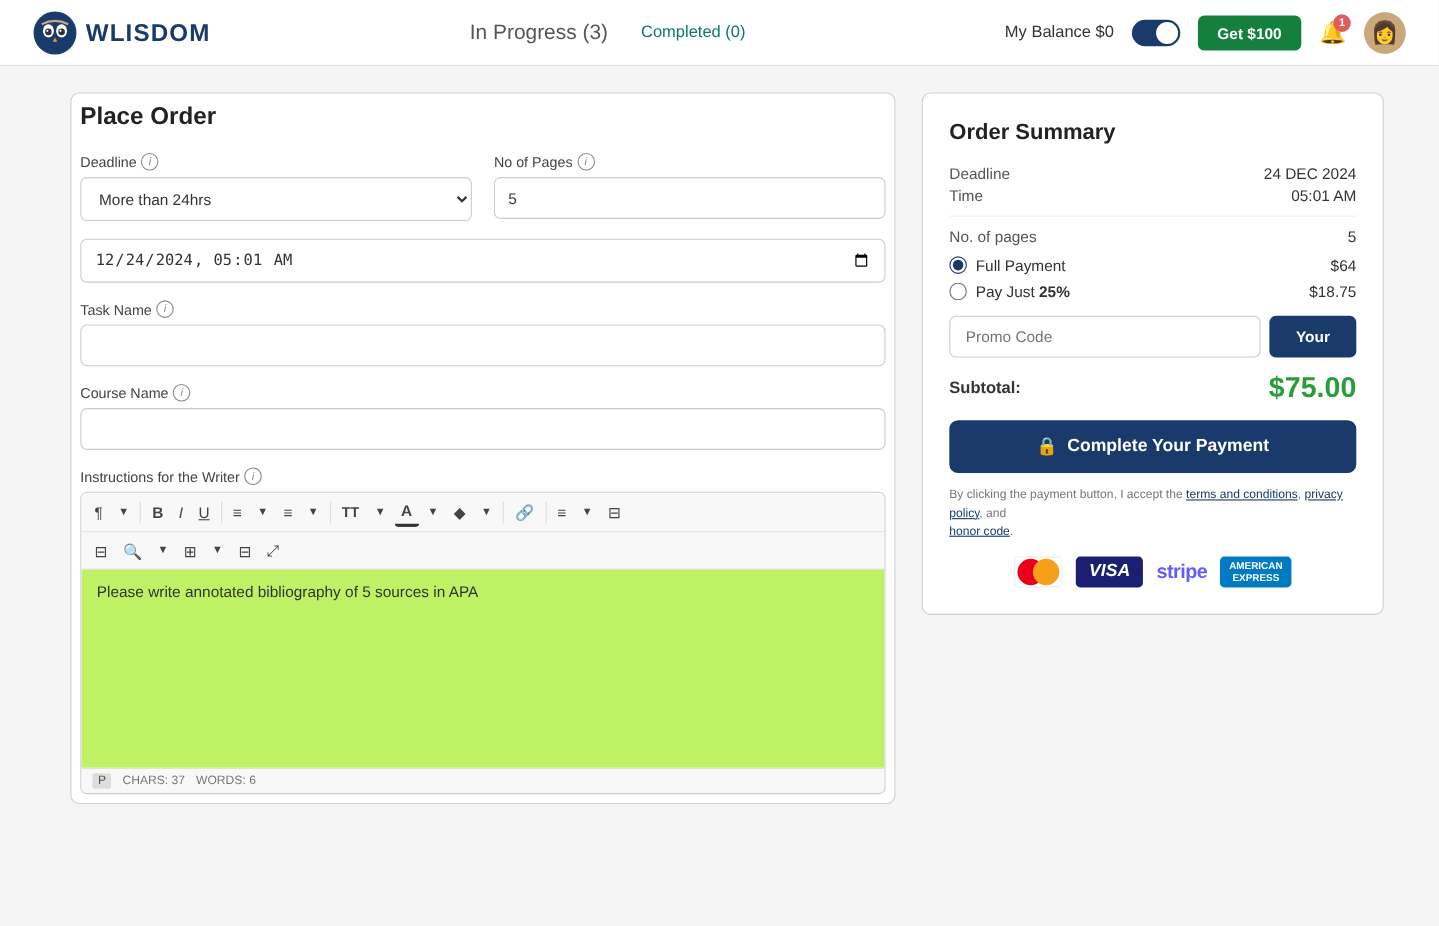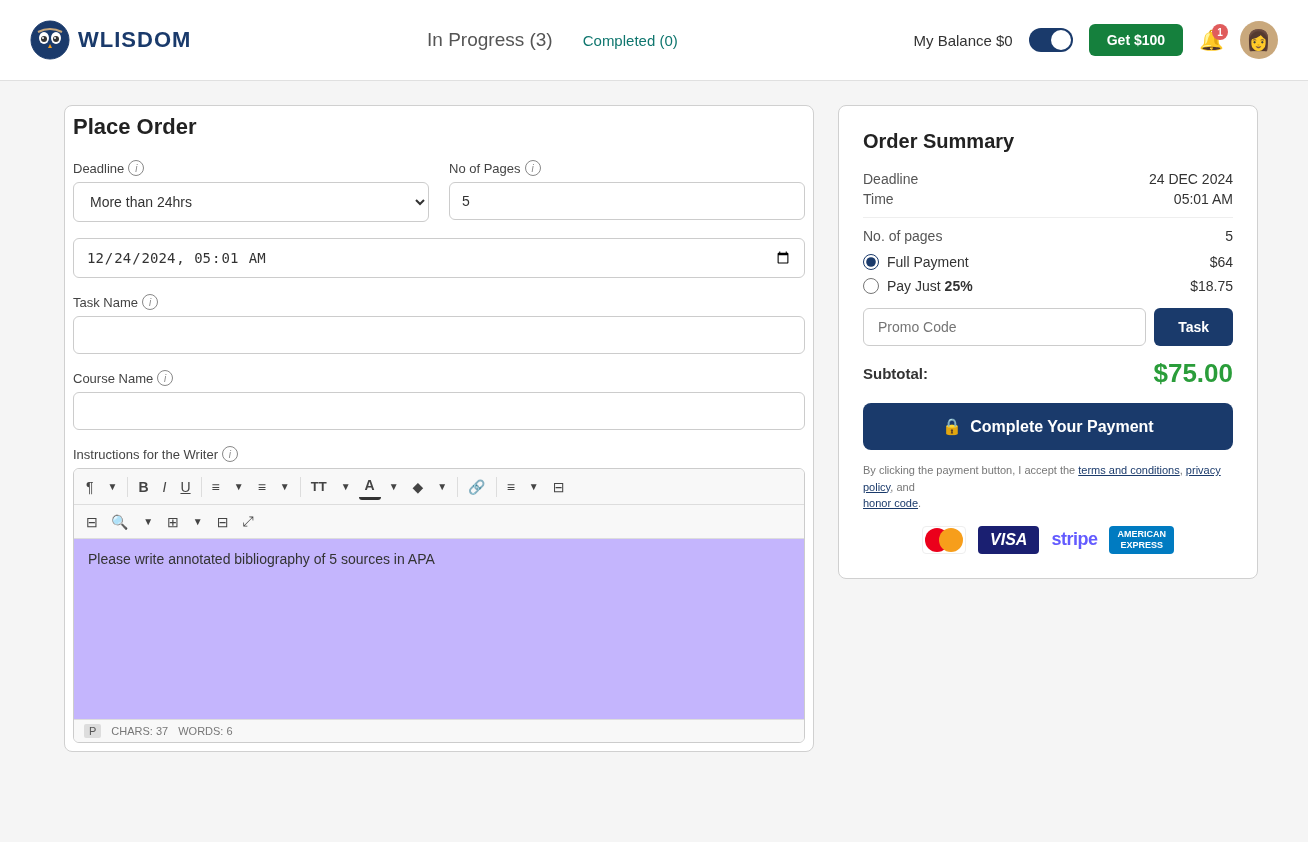"WLISDOM" .header { height: 81px -> 60px }
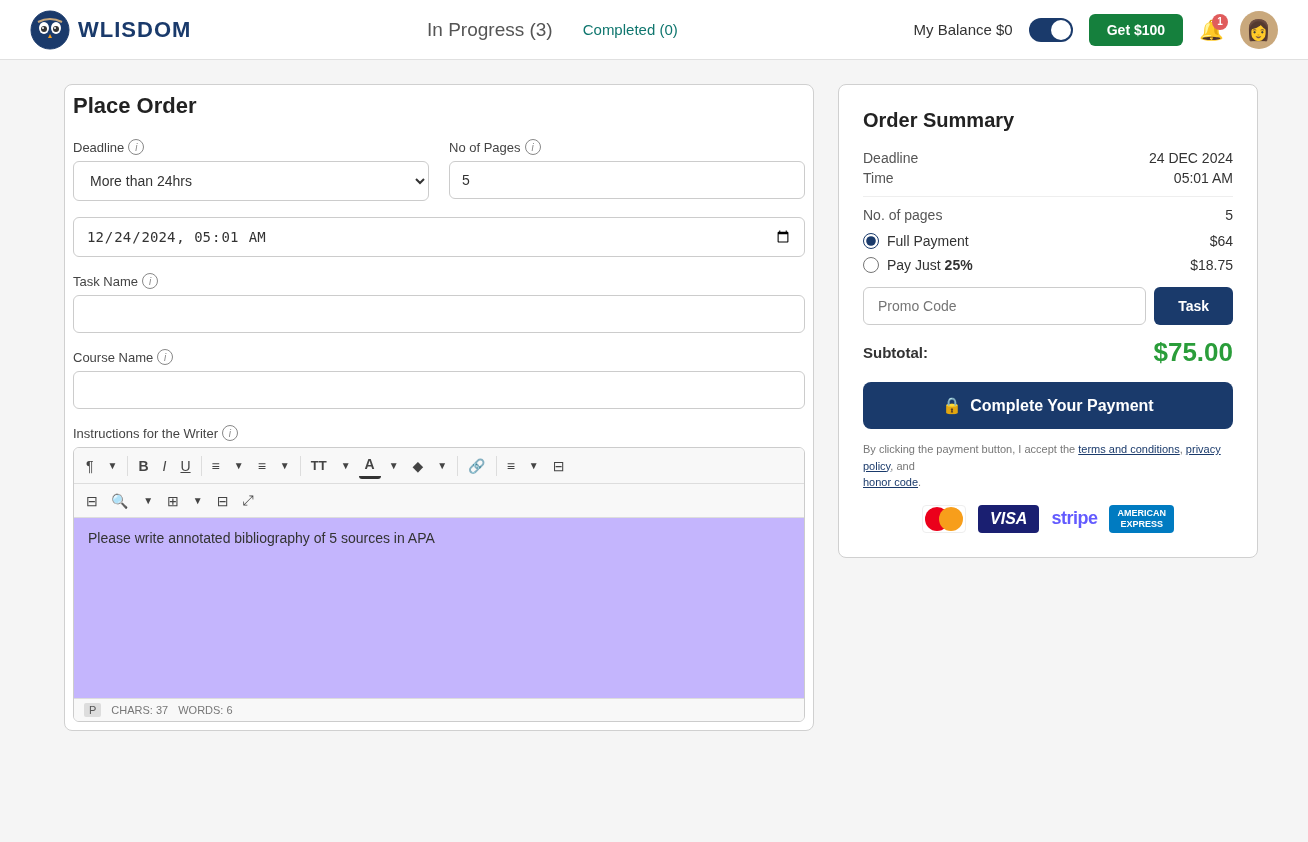"Task" button.apply-btn { text: Task -> Your }
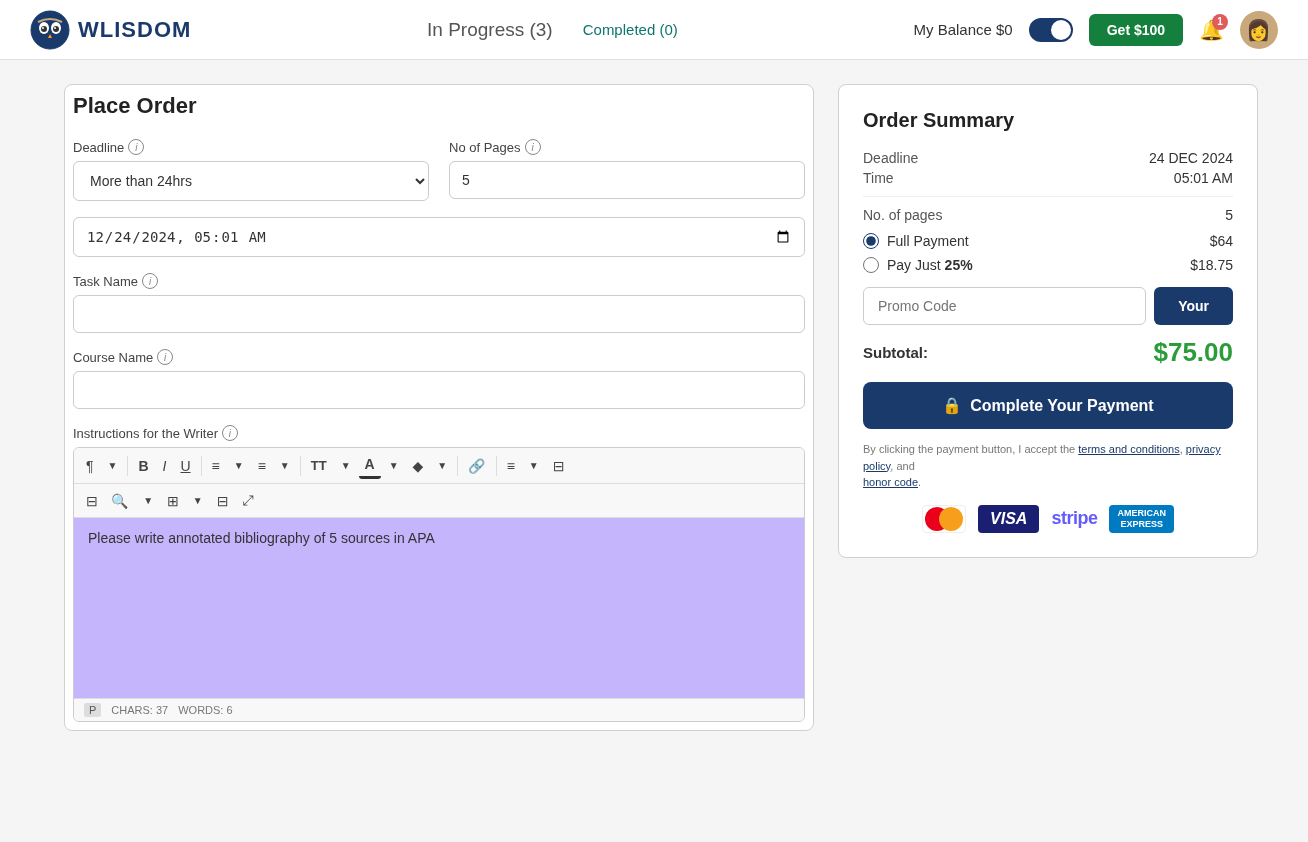"Please write annotated bibliography of" .editor-content { background: #c4b5fd -> #bef264 }
